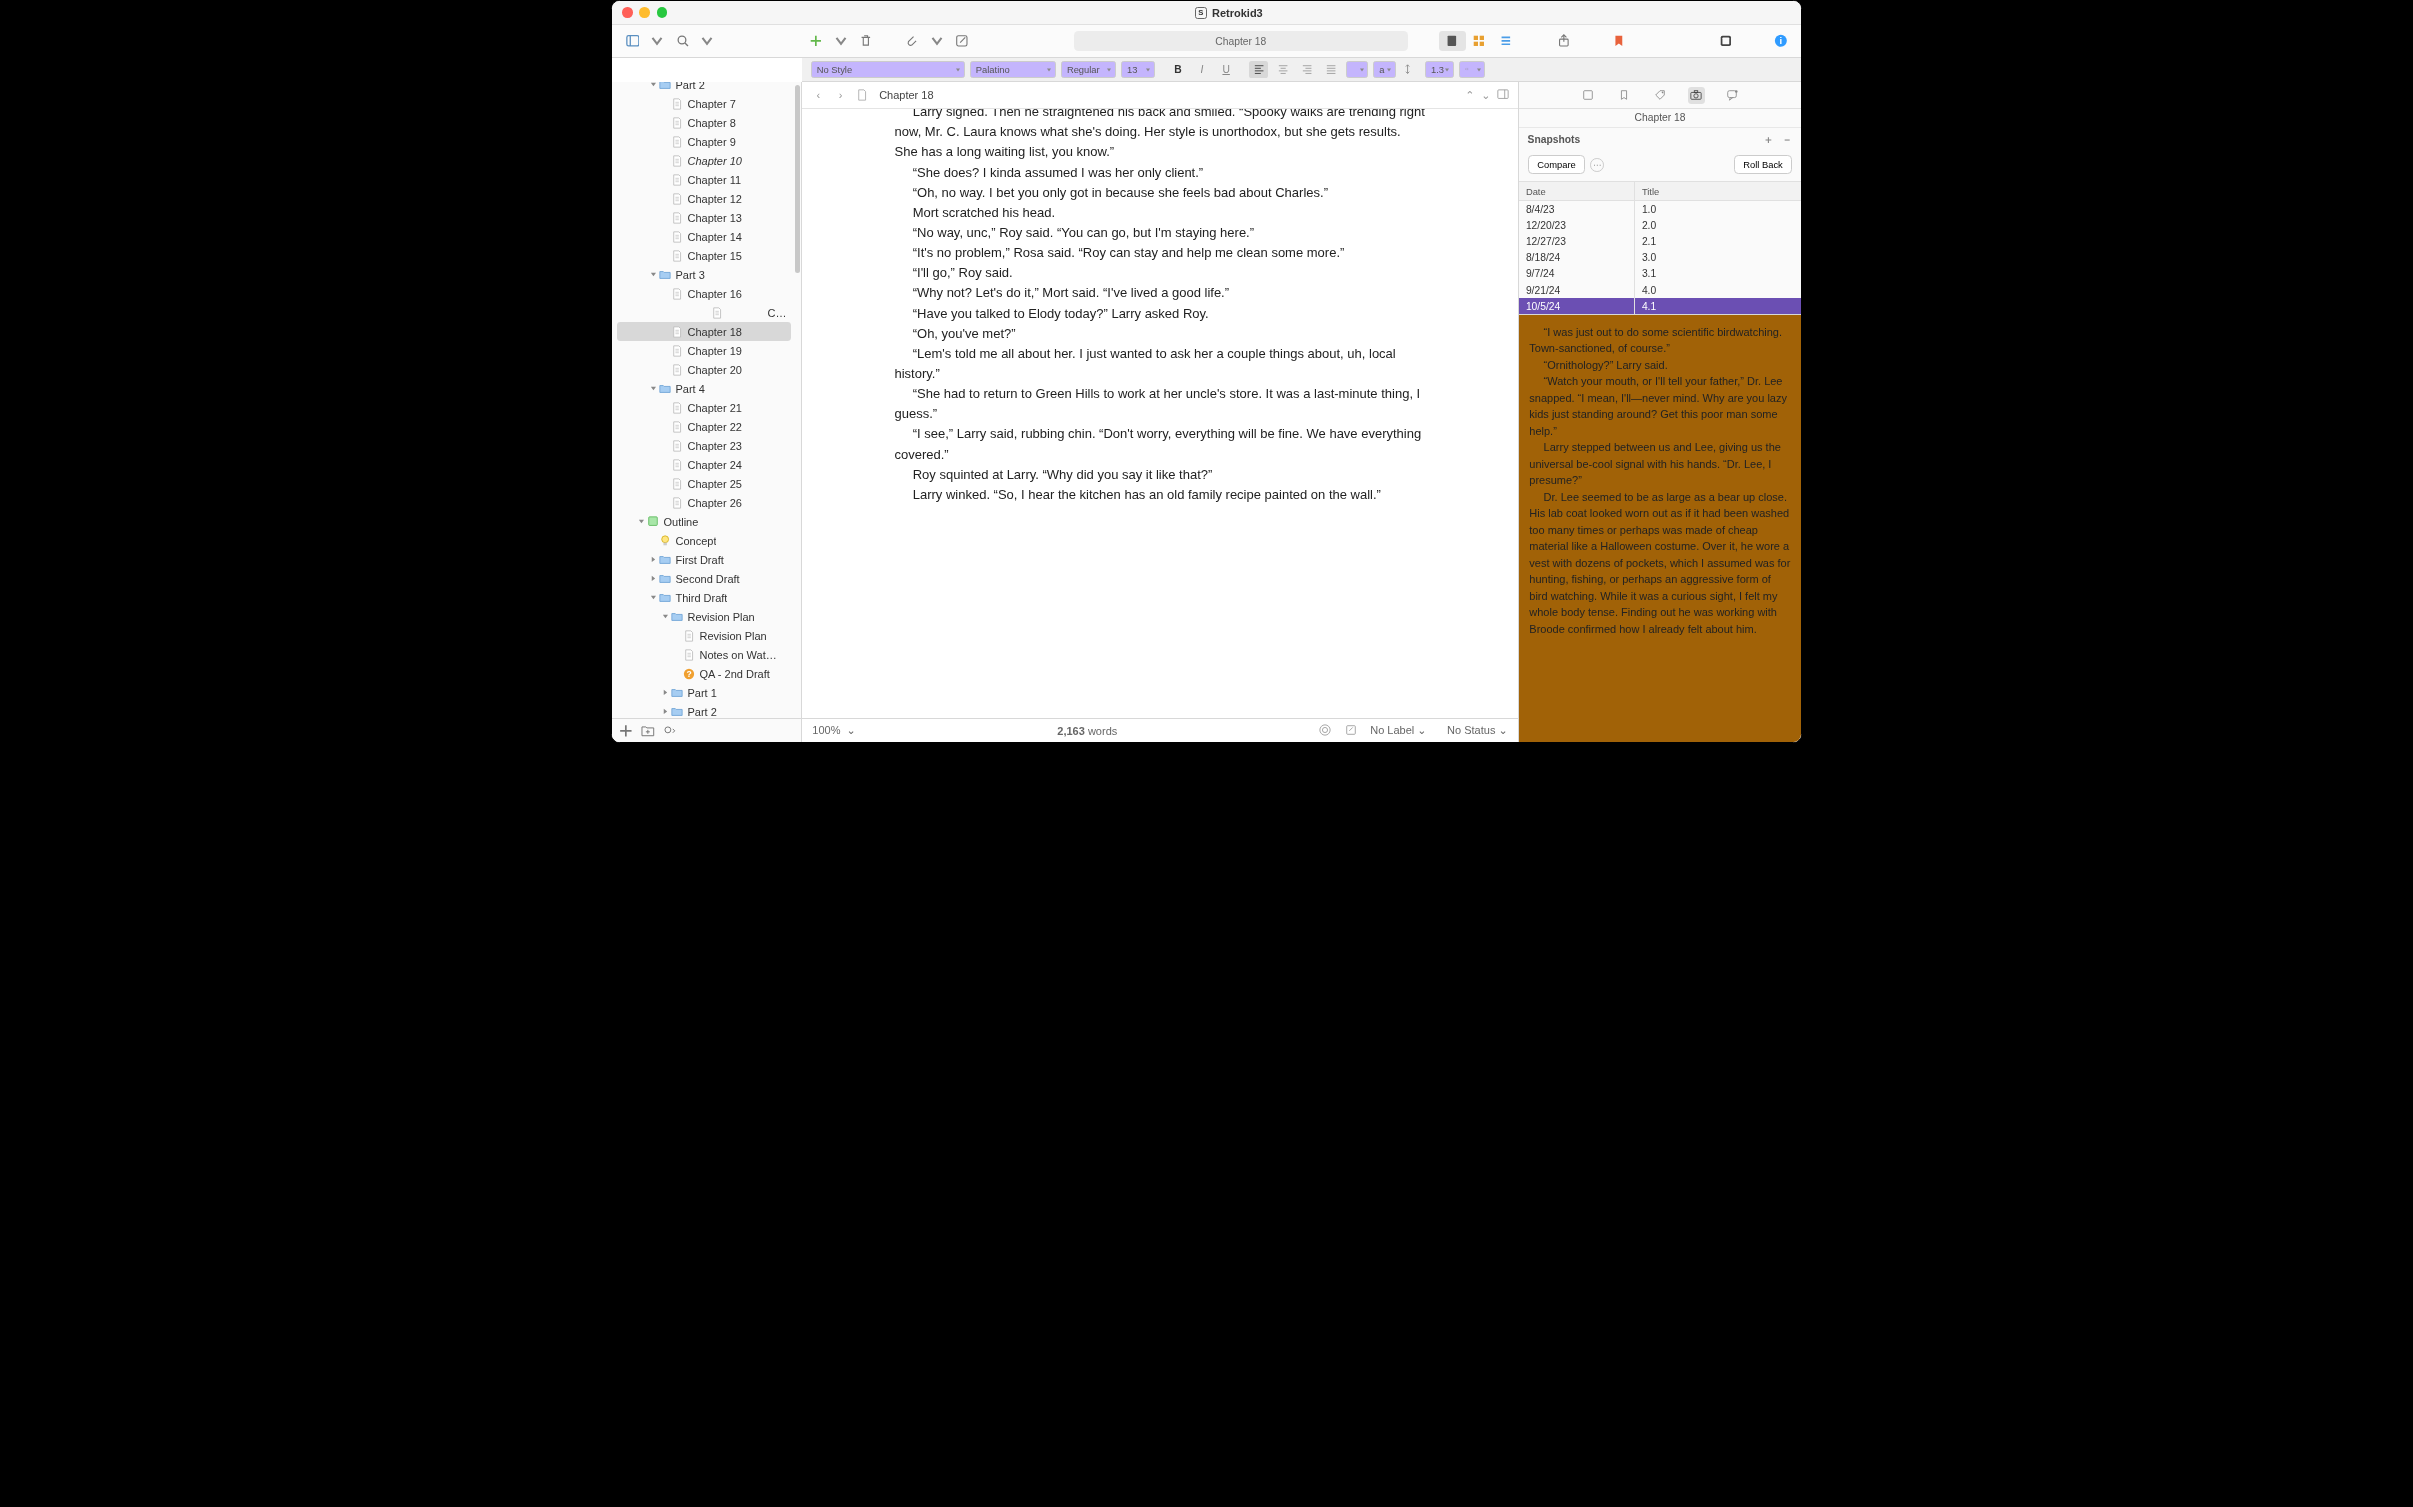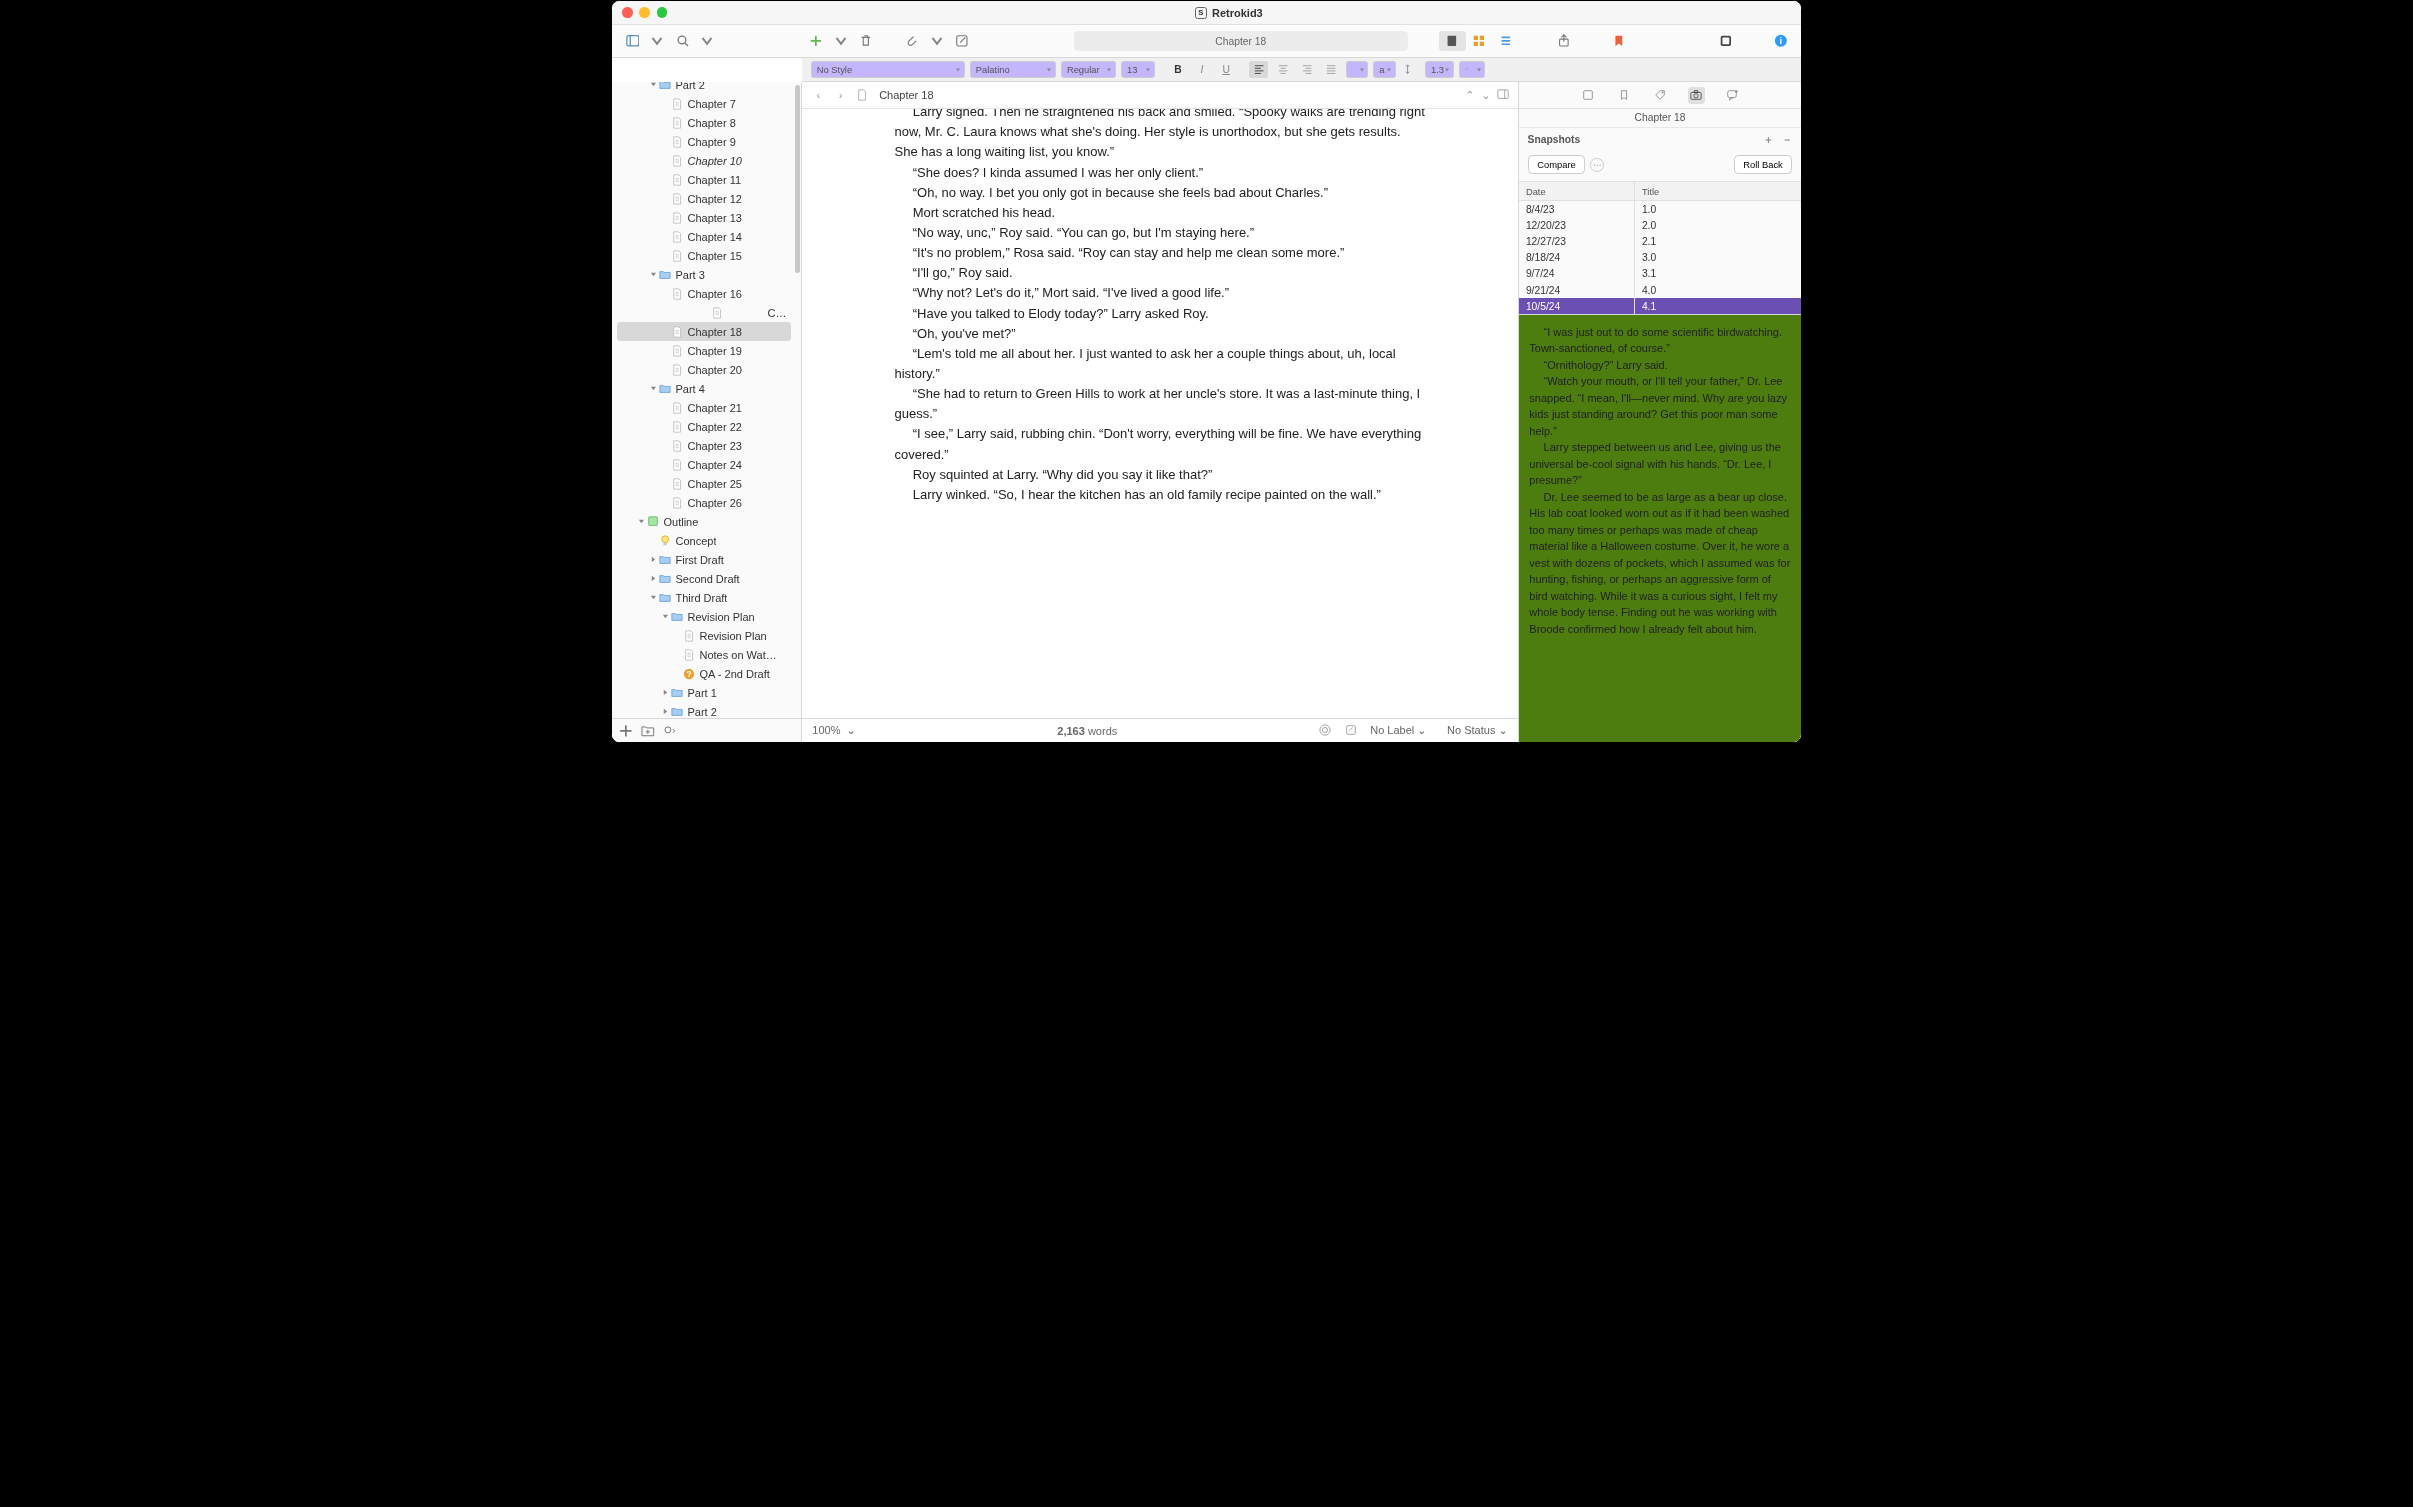"“I was just out to" .snap-preview { background: #4d7c0f -> #a16207 }
